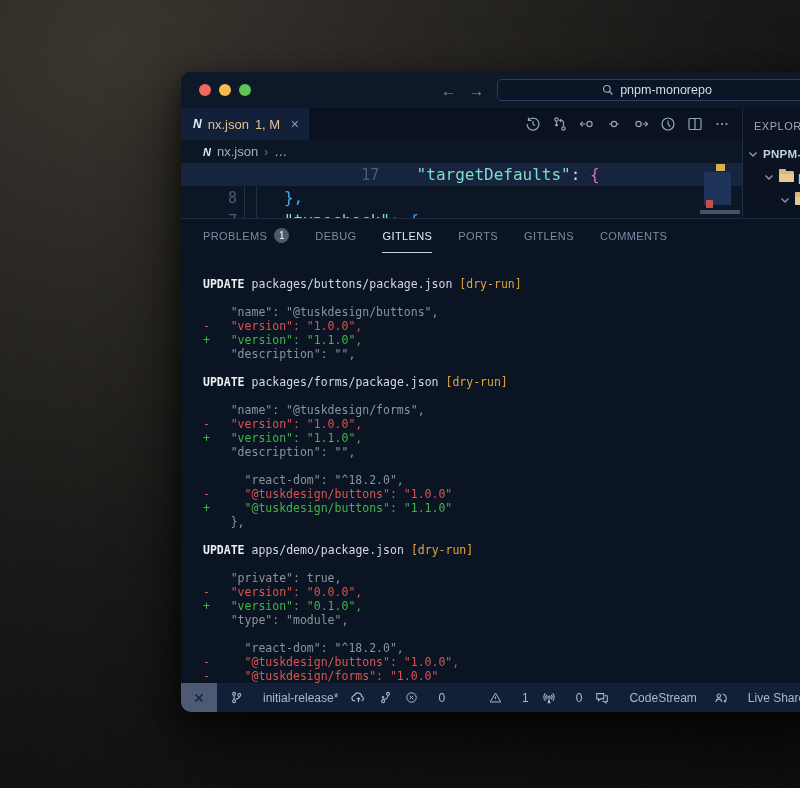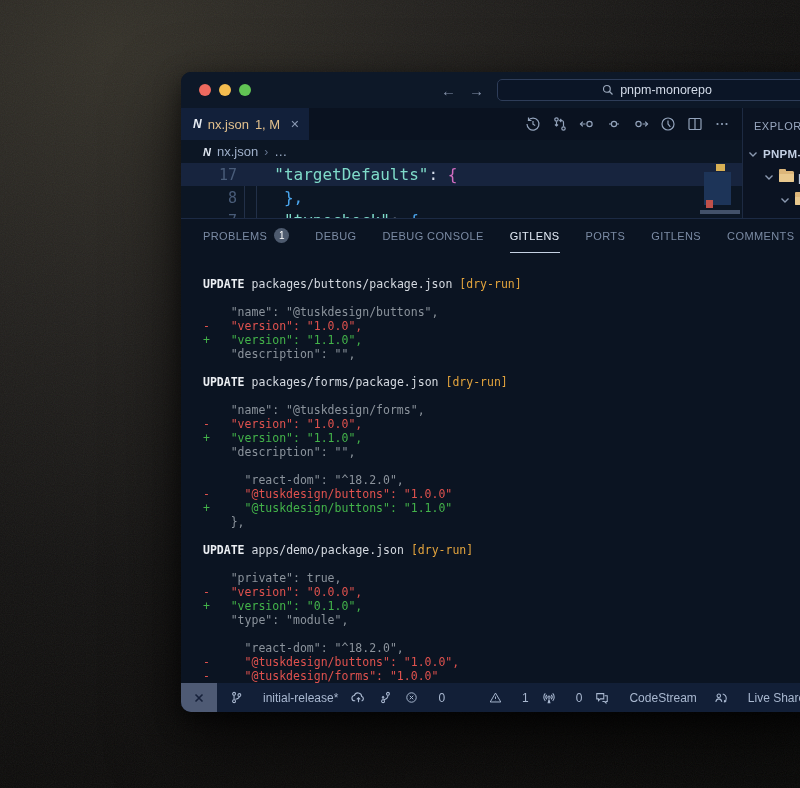"17" .code-line.current { justify-content: none -> center }
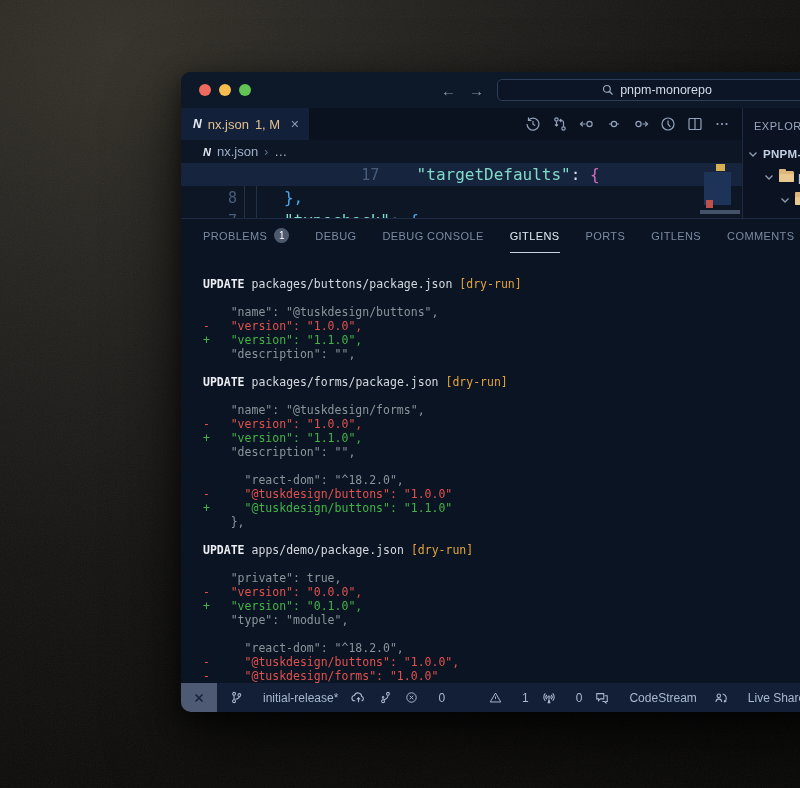"DEBUG CONSOLE" div.panel-tab { html: <div> <span>DEBUG CONSOLE</span> </div> -> none }
